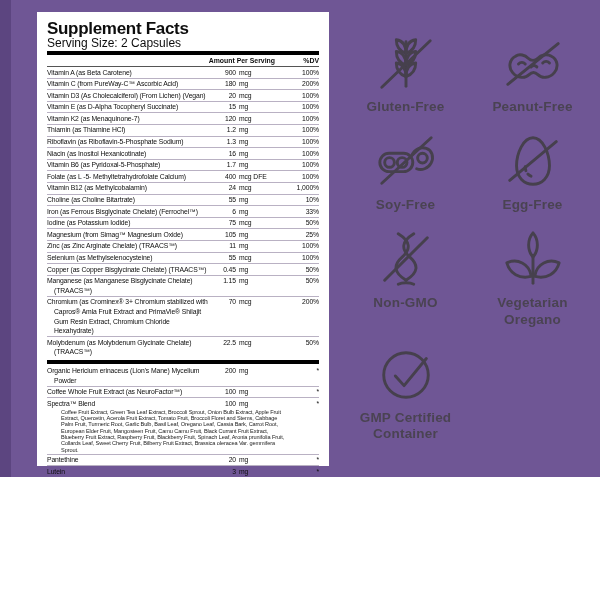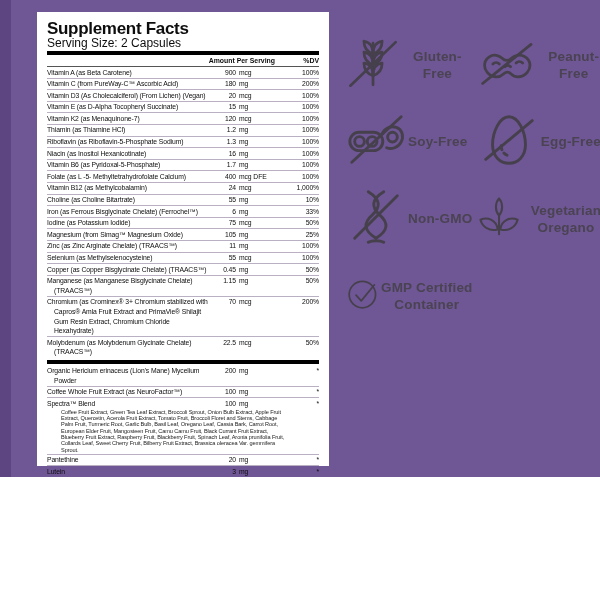"Gluten-Free" .badge { flex-direction: row -> column }
